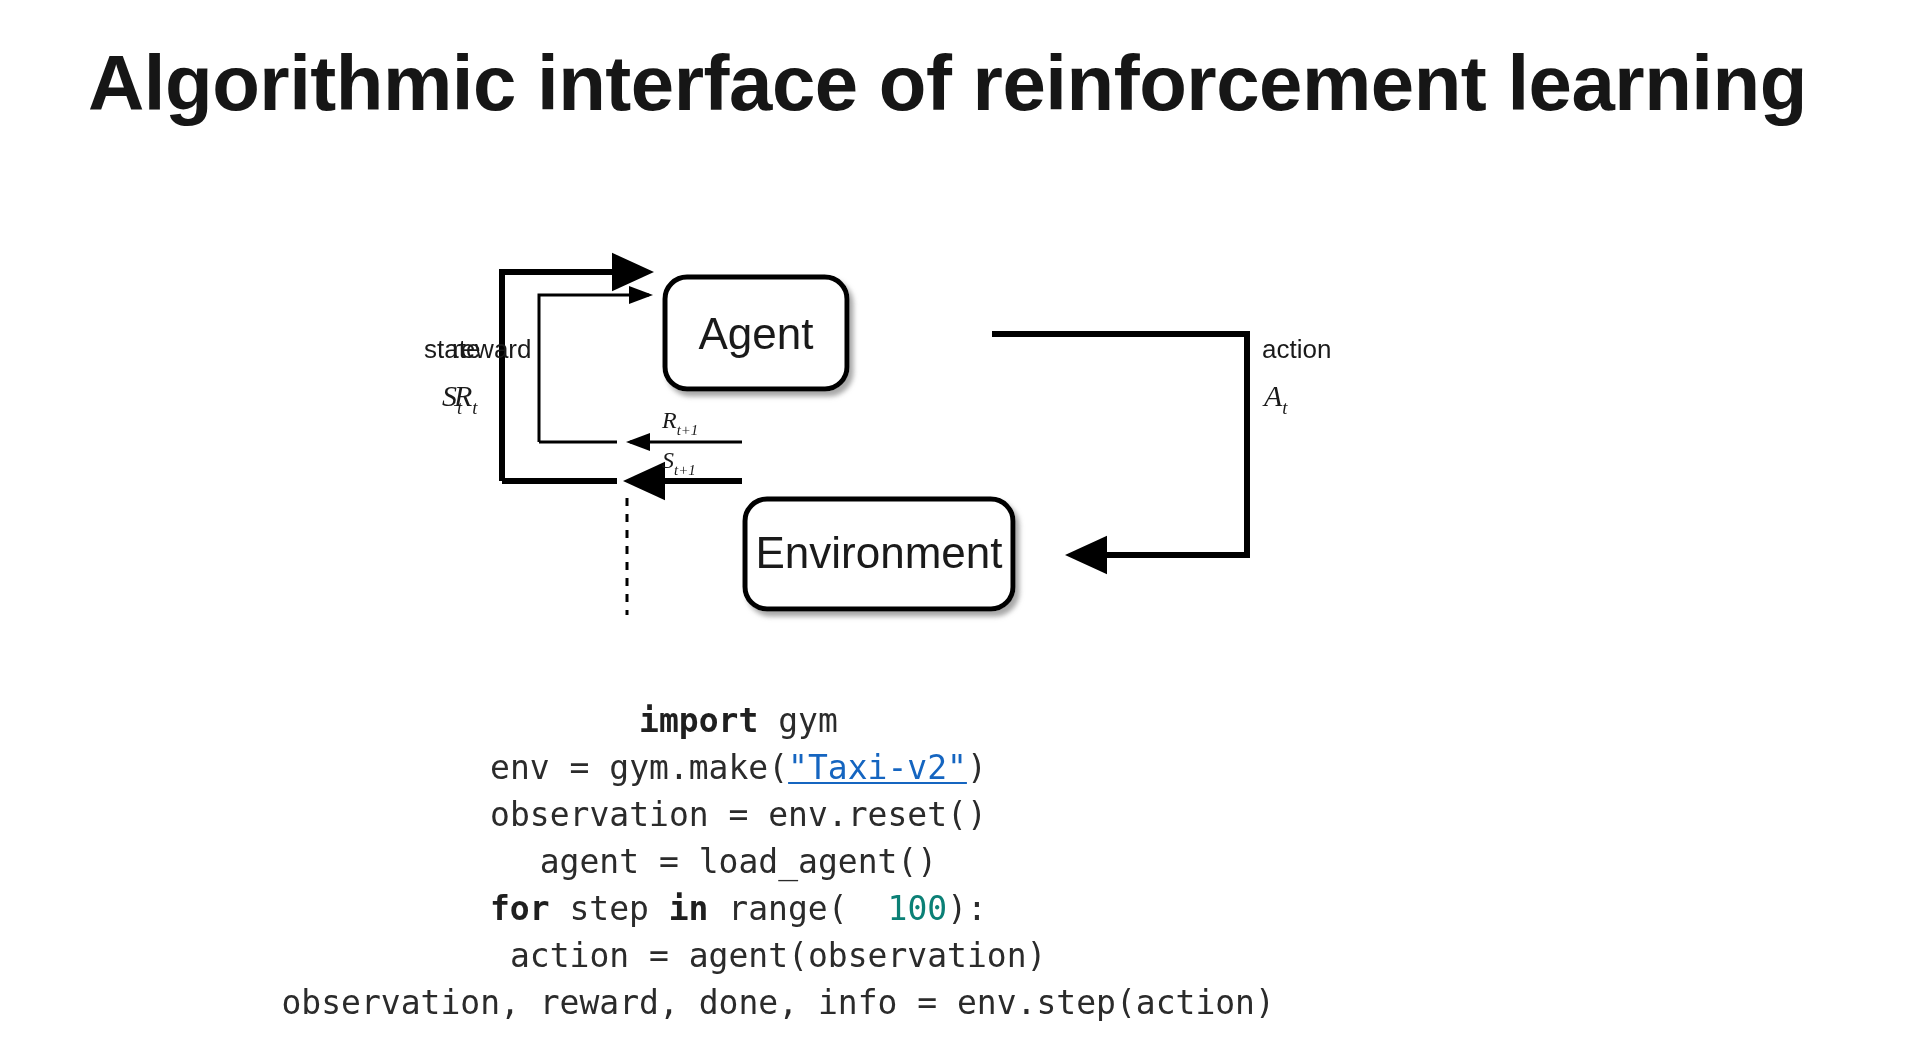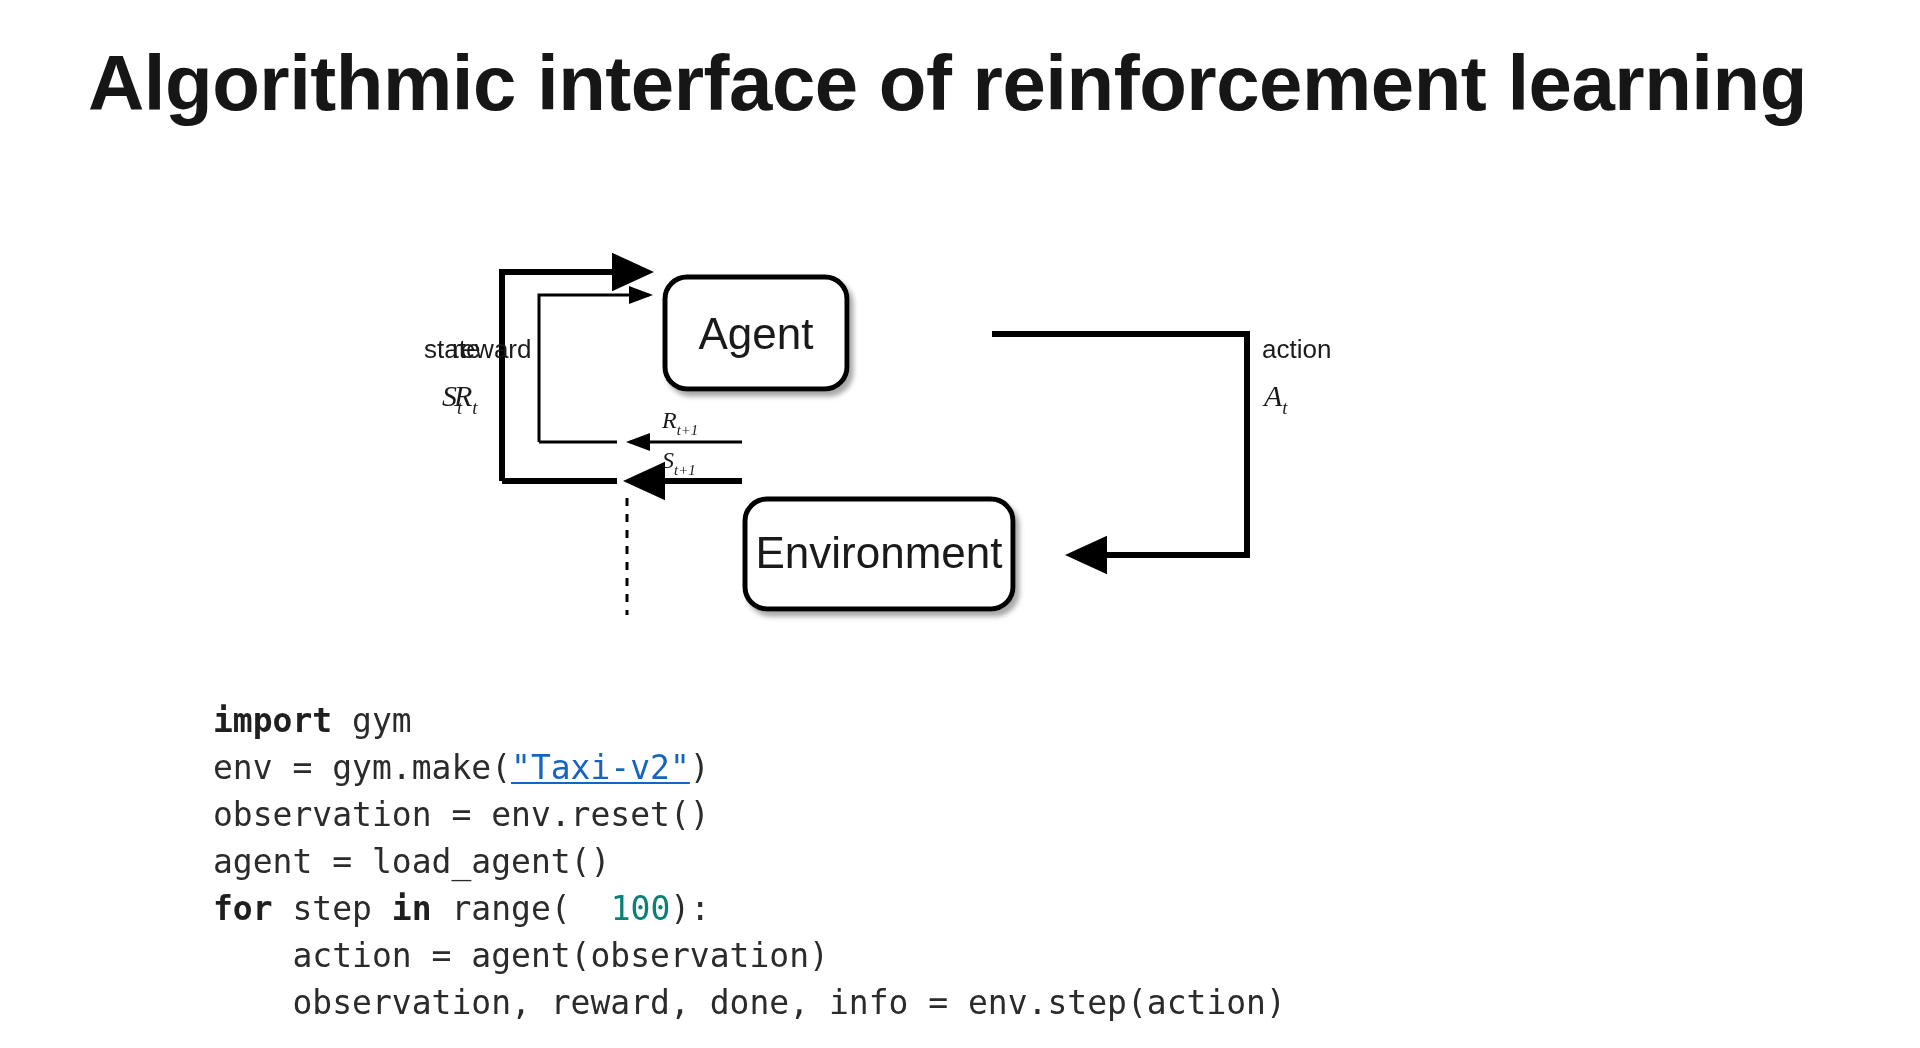"import gym" #code-block { left: 213px -> 202px; text-align: none -> center }
